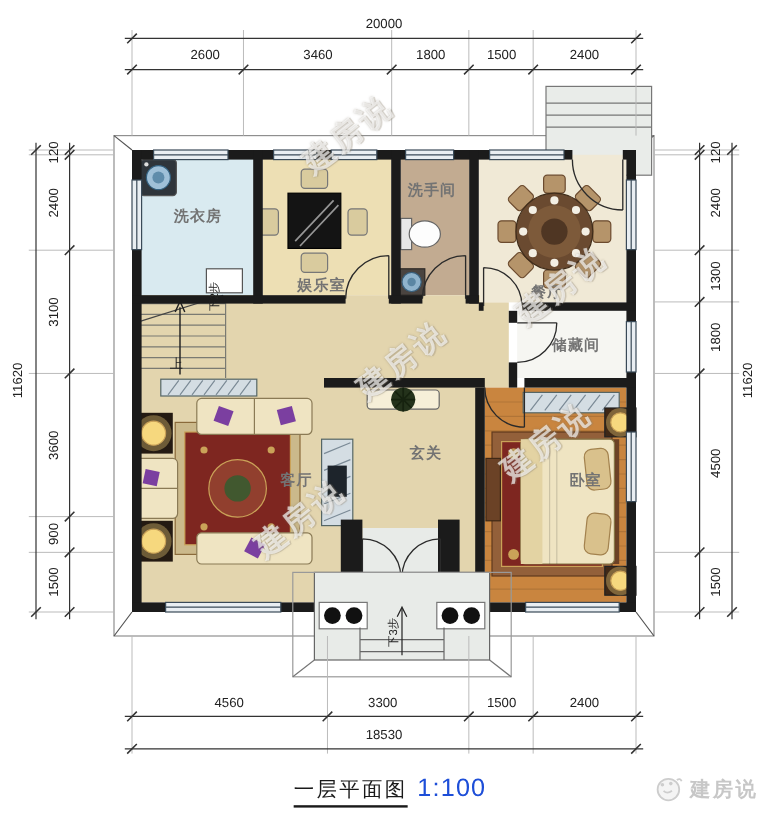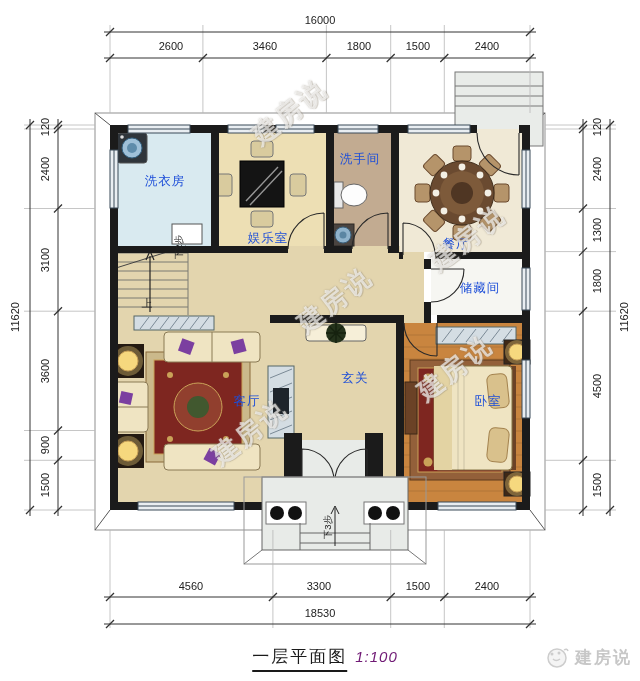"16000" div.dim { text: 16000 -> 20000 }
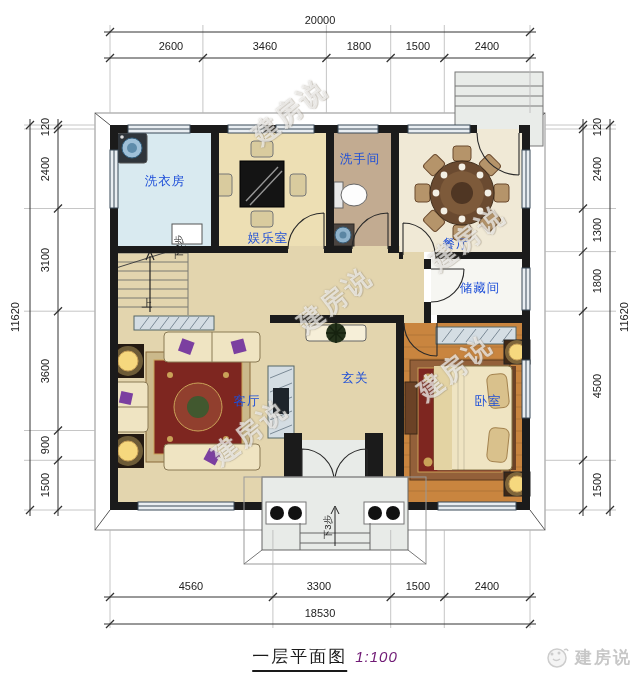"洗手间" .room-label { color: #1d4ed8 -> #737373; font-weight: 400 -> 700 }
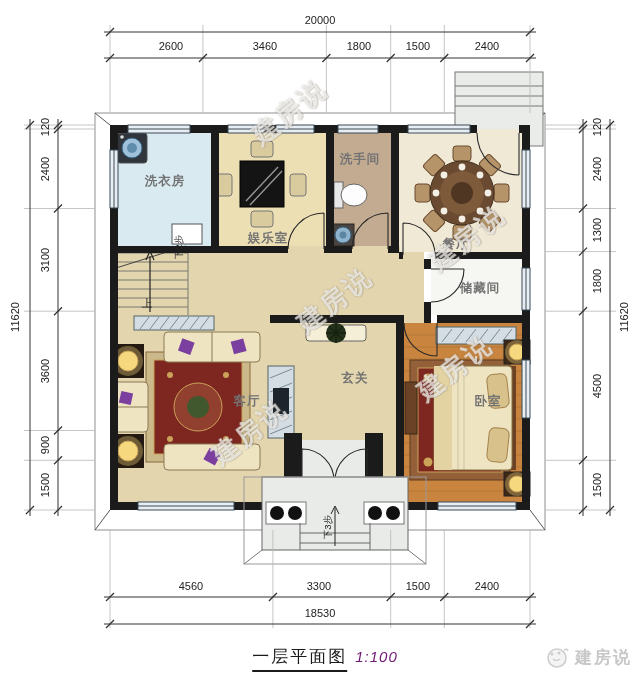"1:100" #title-block .t-scale { color: #701a75 -> #1d4ed8; font-size: 15px -> 21px; font-style: italic -> none }
